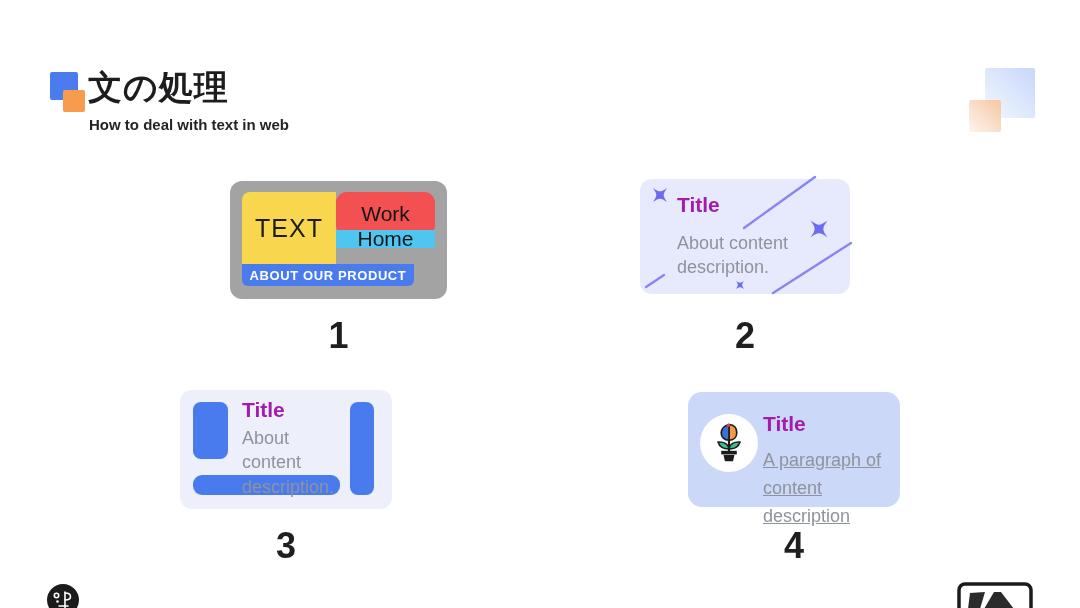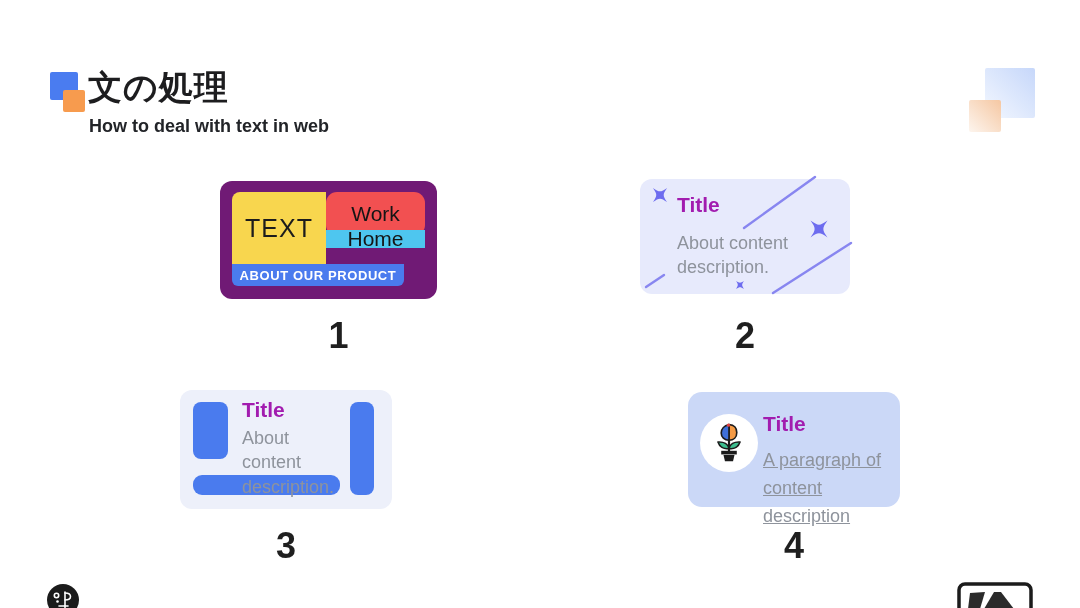"How to deal with text" .page-subtitle { font-size: 18px -> 15px }
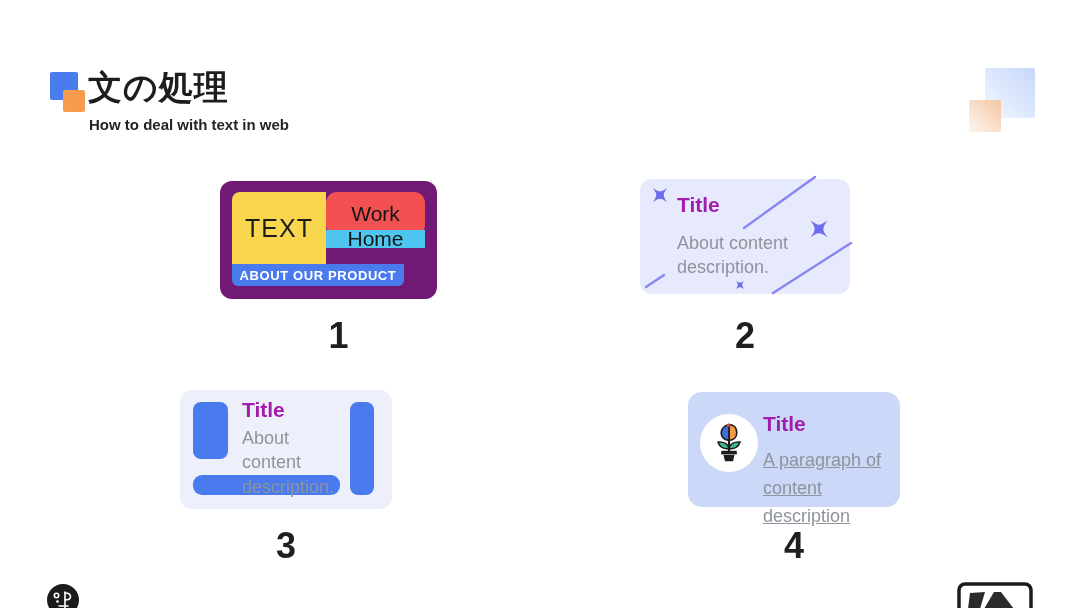"TEXT" .card-1 { background: #701a75 -> #a3a3a3; left: 220px -> 230px }
